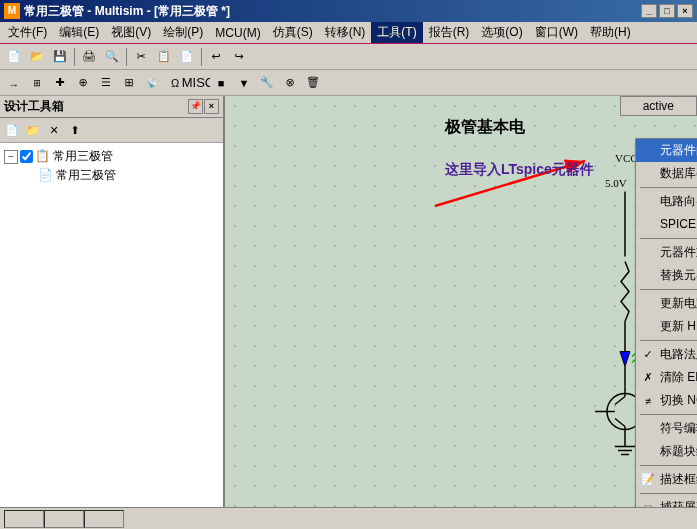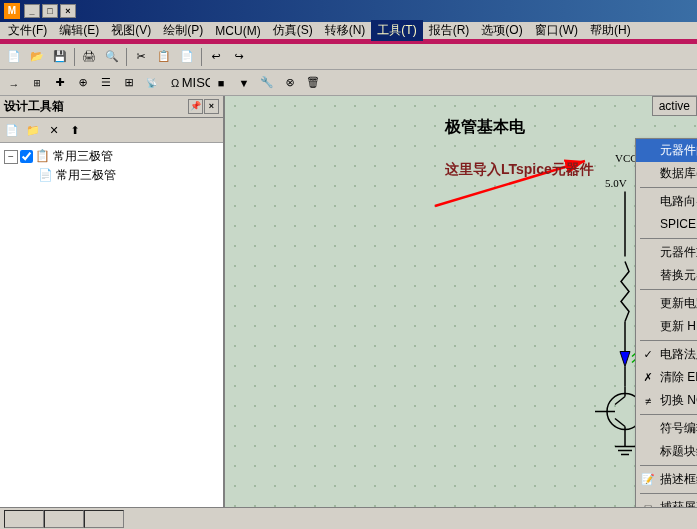"常用三极管 - Multisim - [常用三极管" span.title-text { html: none -> <span>常用三极管 - Multisim - [常用三极管 *]</span> }
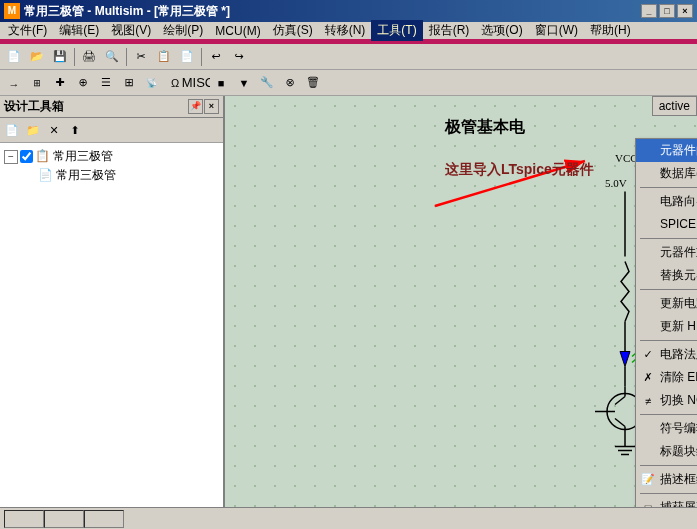"文件(F)" #menu-bar { border-bottom: 5px solid #be185d -> 1px solid #be185d }
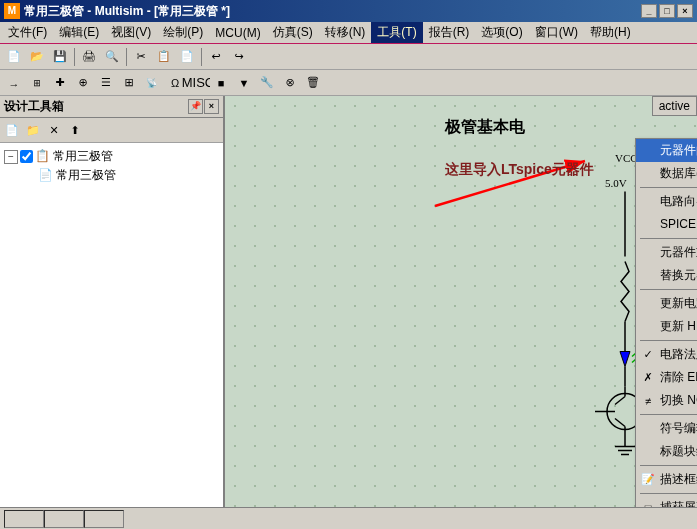"active" #active-badge { padding: 2px 6px -> 2px 22px }
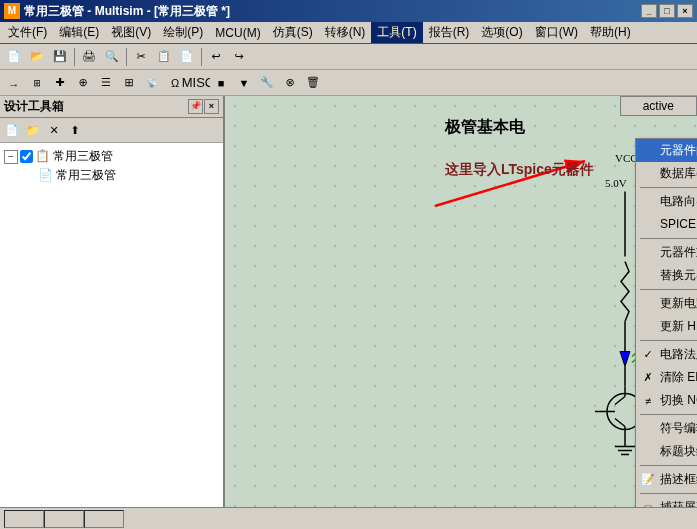"这里导入LTspice元器件" .annotation-text { color: #7f1d1d -> #4c1d95 }
